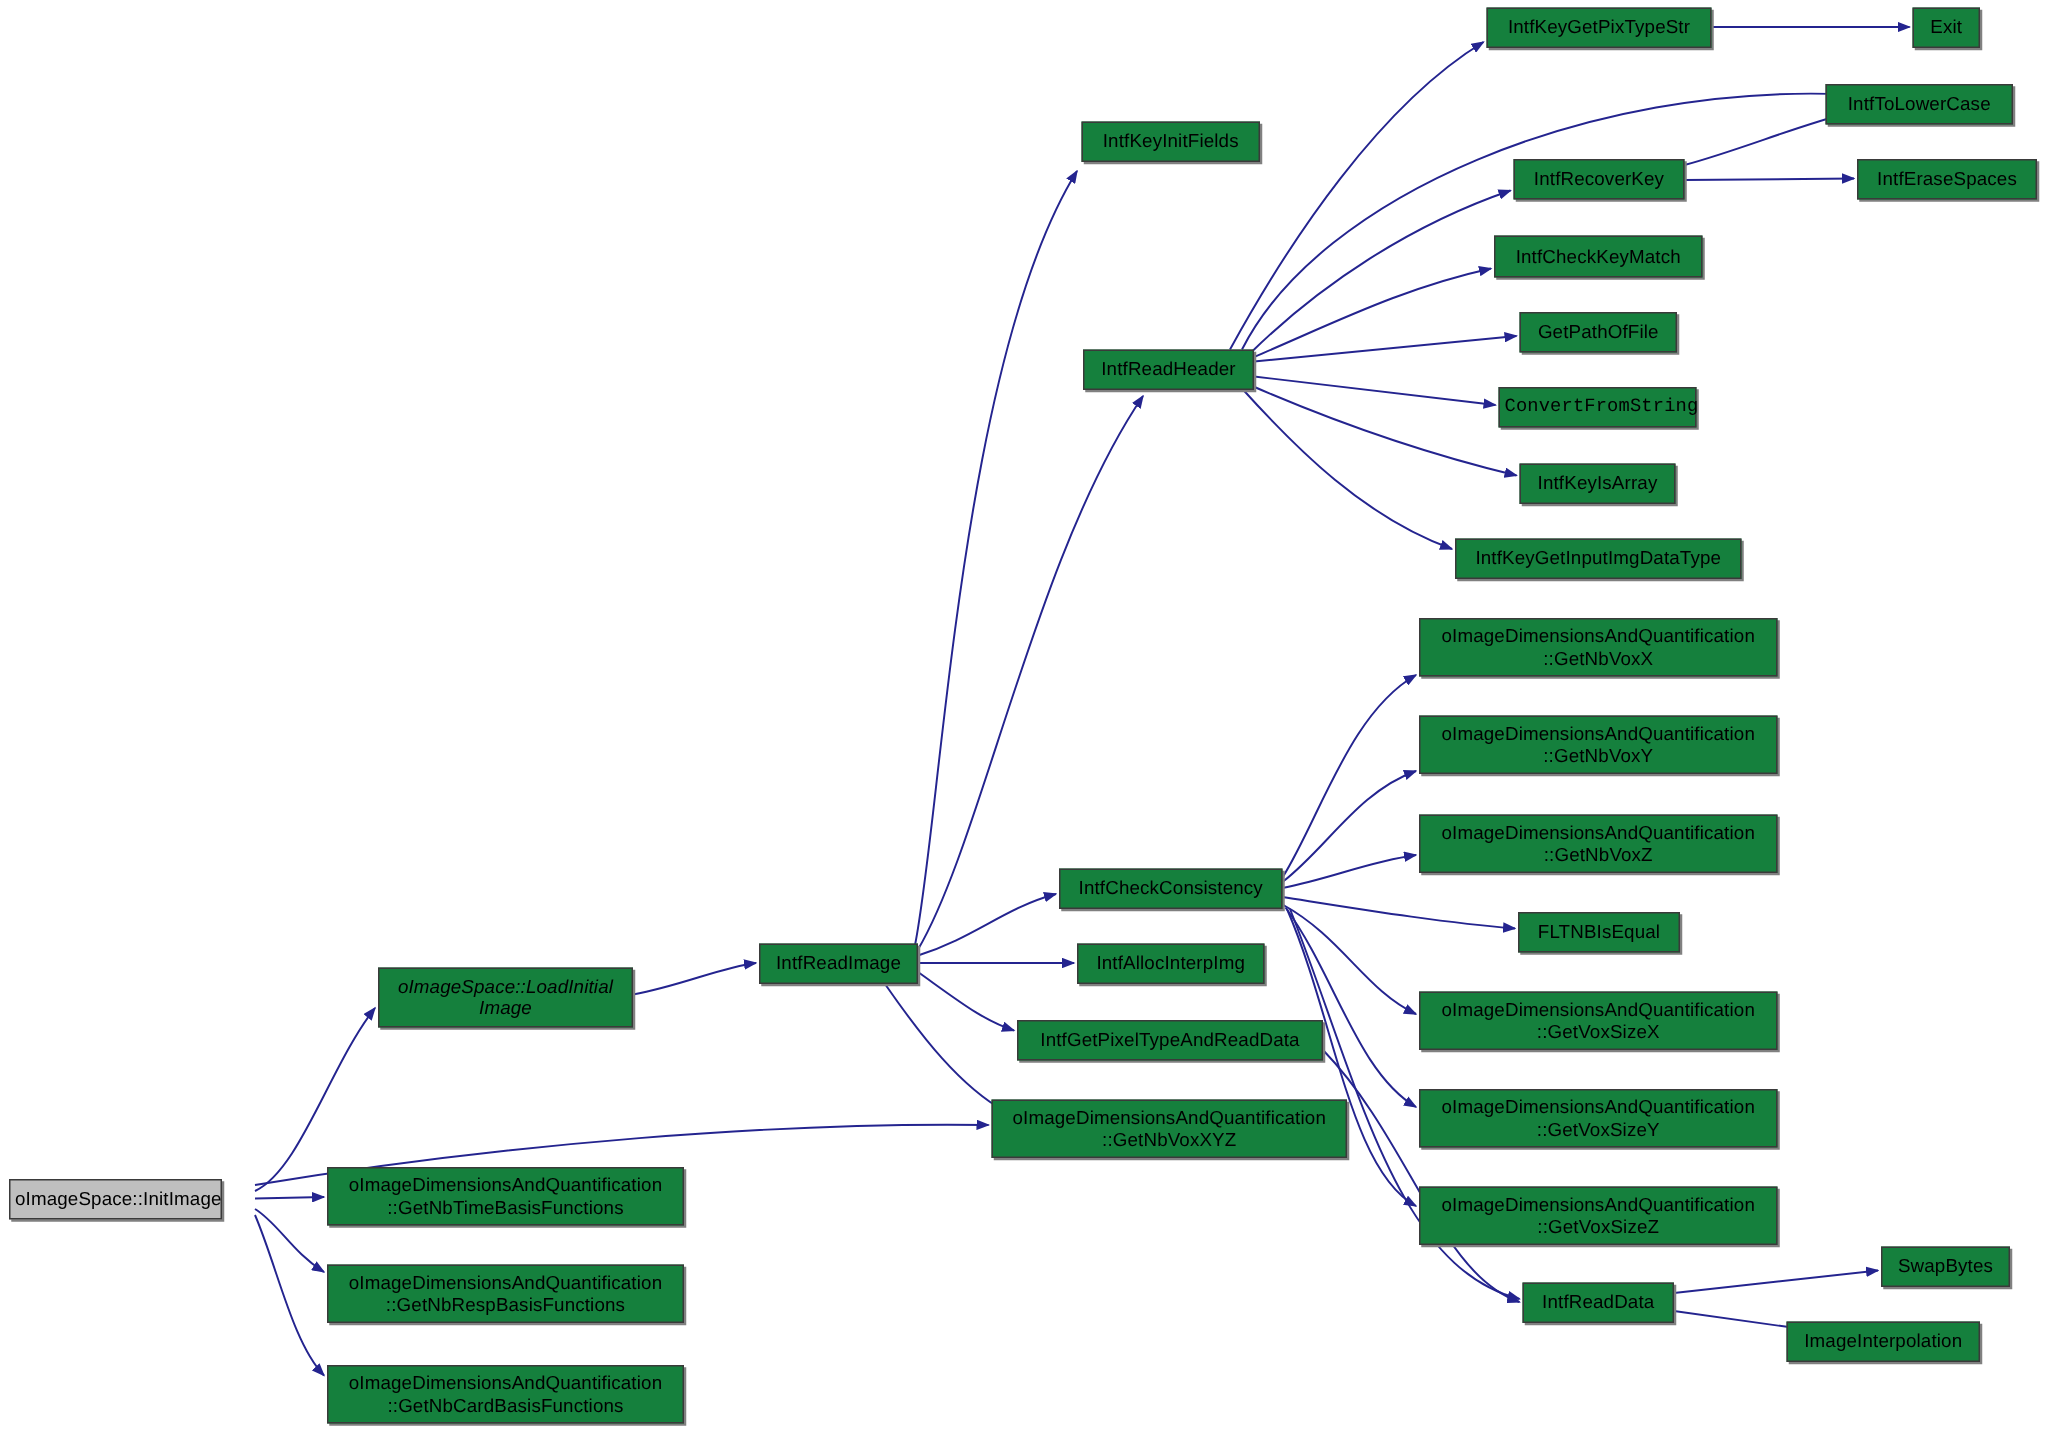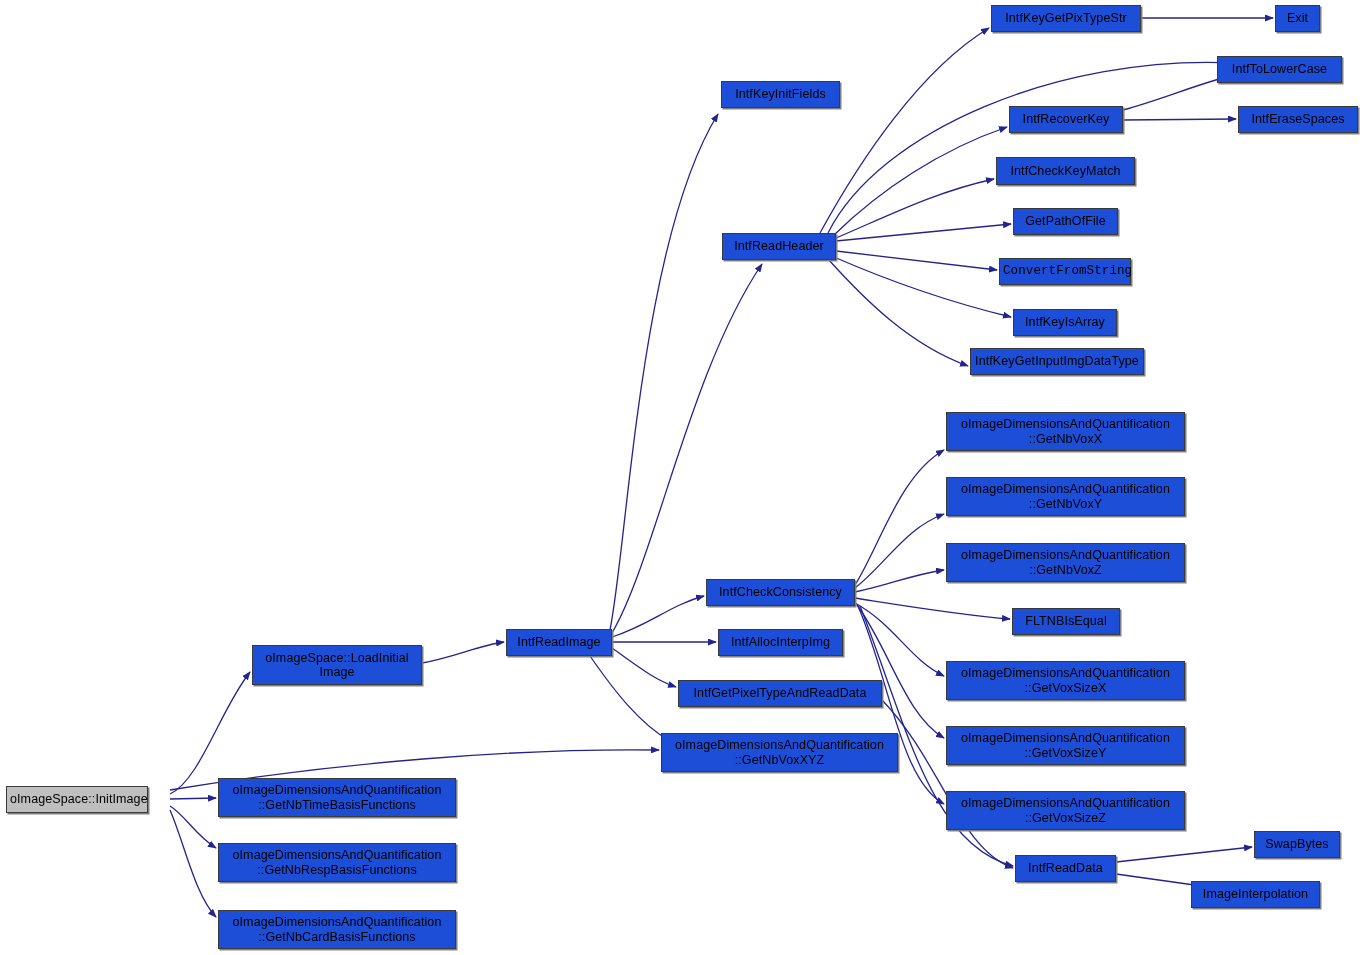"IntfKeyGetPixTypeStr" .node { background: #1d4ed8 -> #15803d }
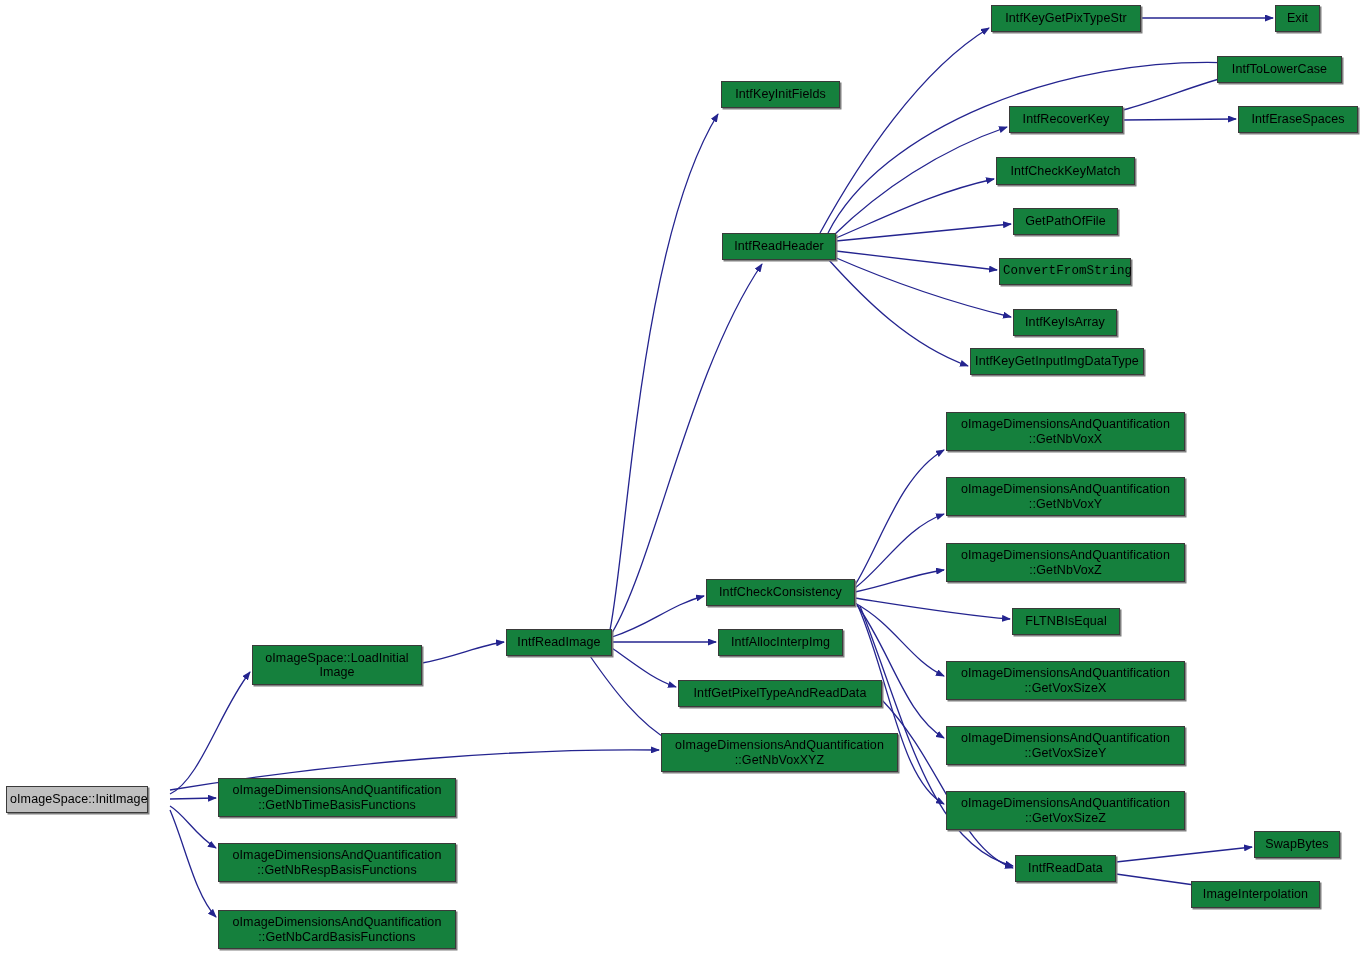"IntfKeyGetInputImgDataType" div.node { top: 348px -> 359px; width: 174px -> 191px }
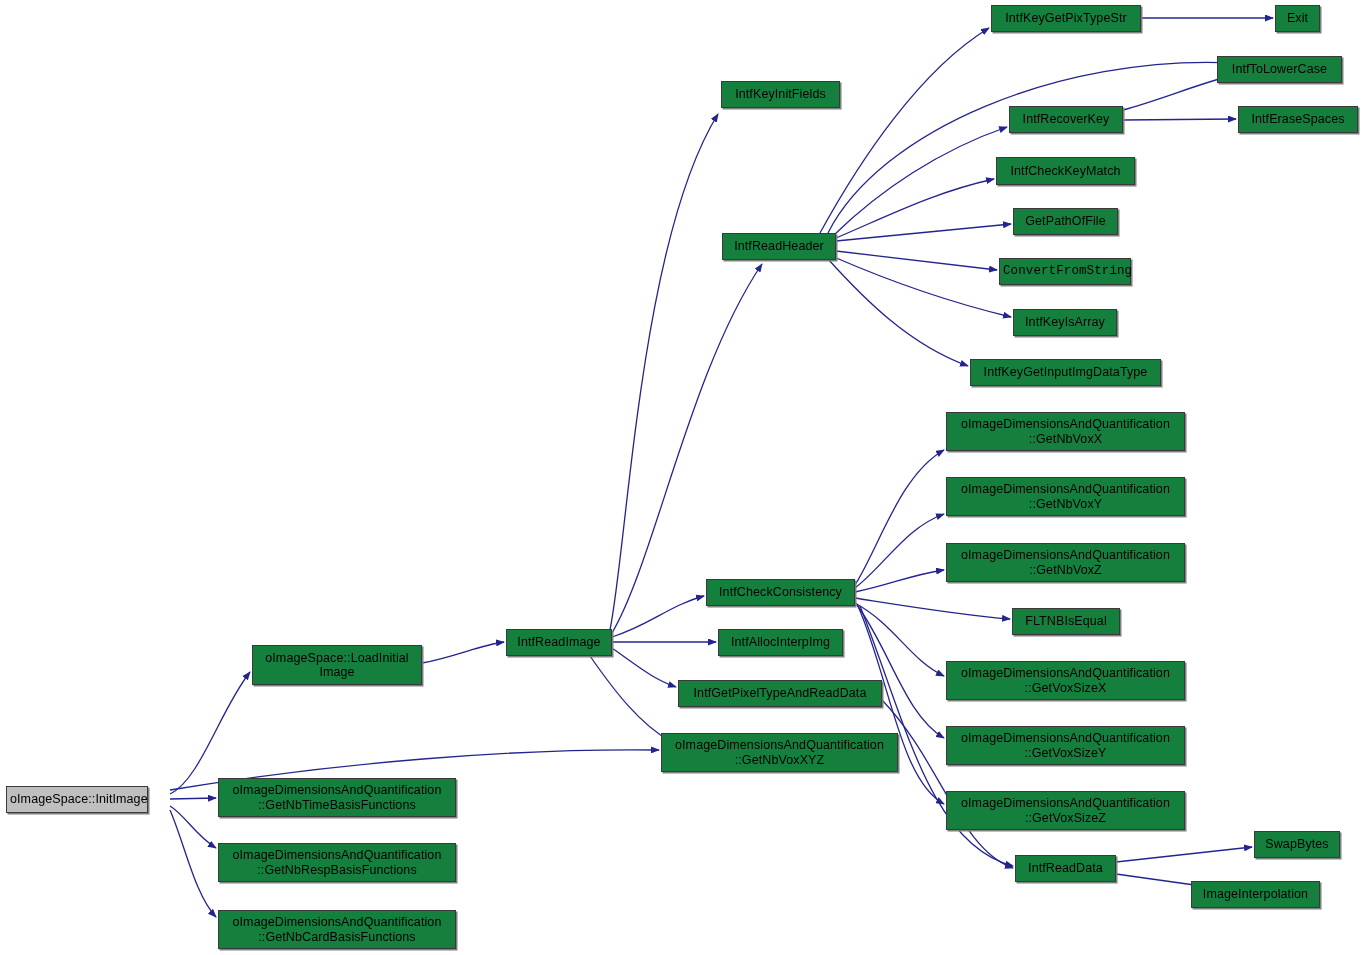"oImageSpace::LoadInitial" div.node { font-style: none -> italic }
